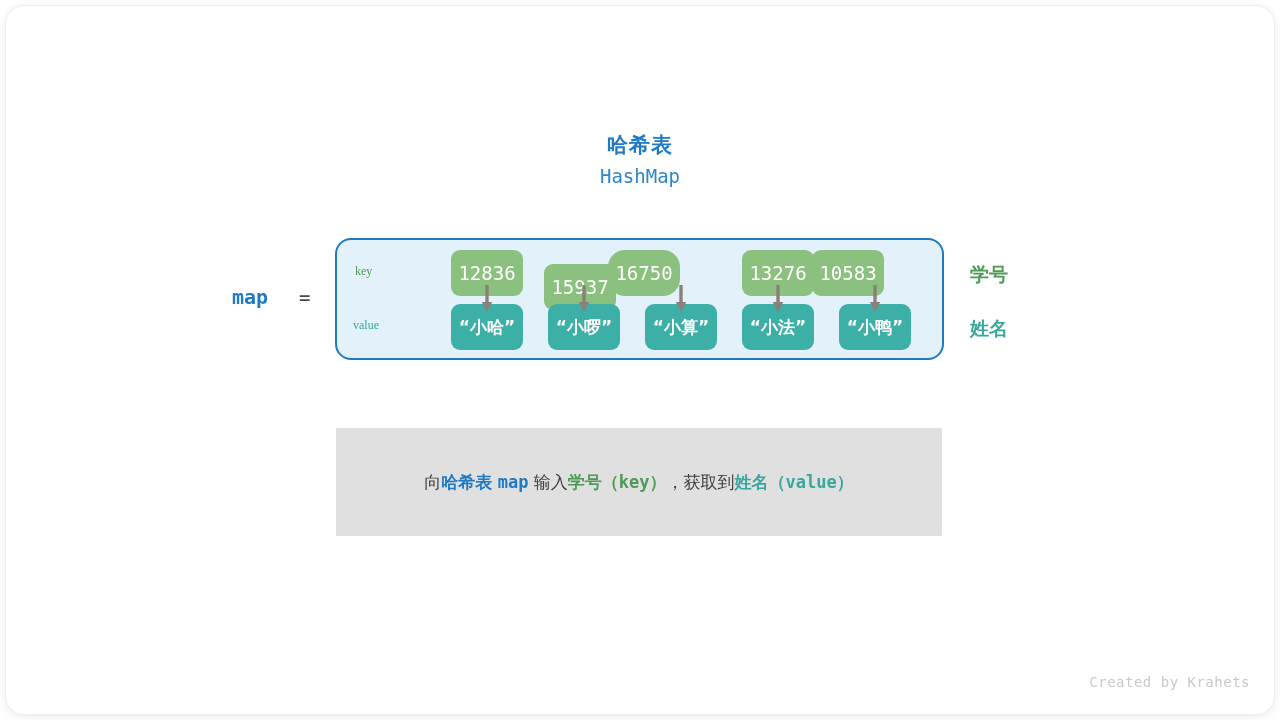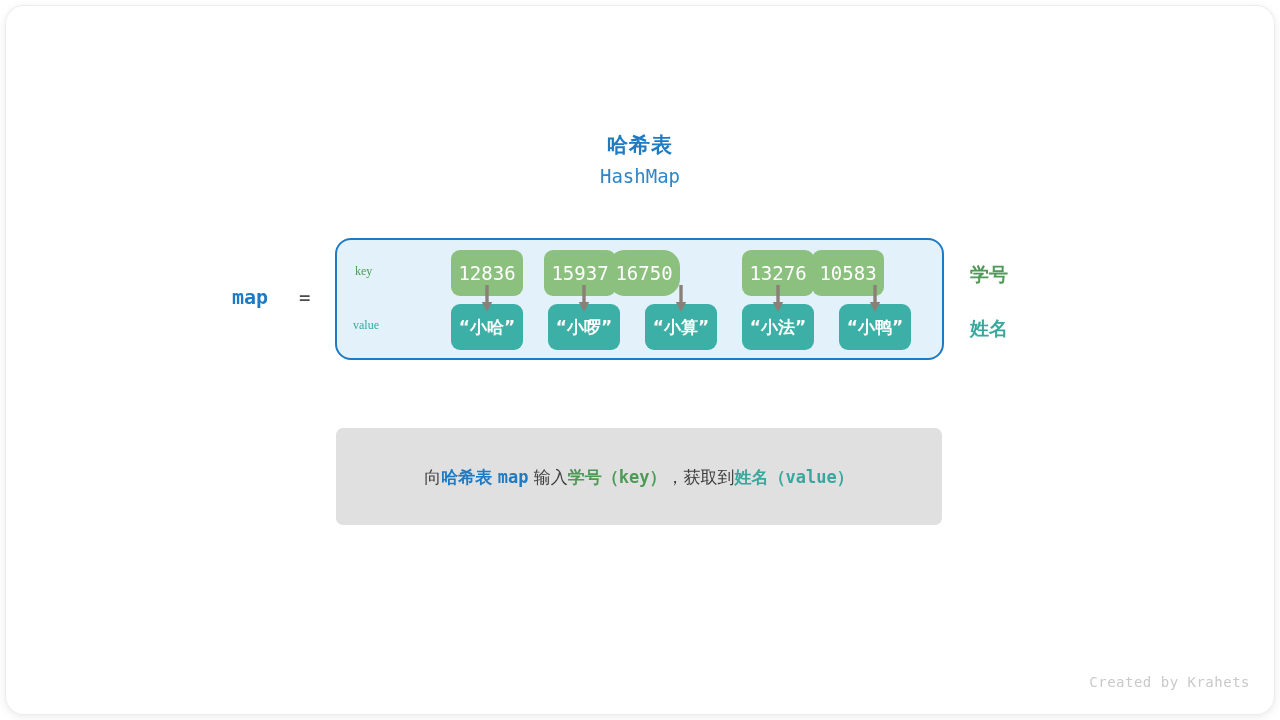"15937" div.cell { margin-top: none -> 14px }
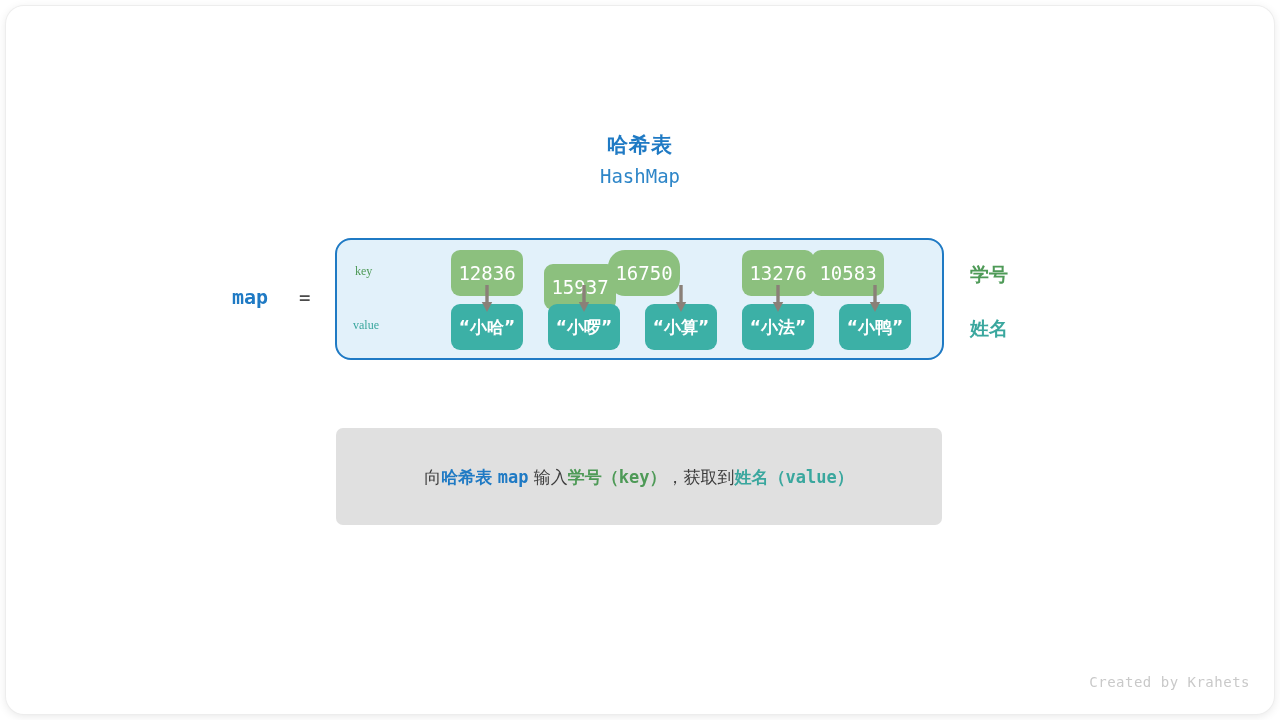"向哈希表 map 输入学号（key），获取到姓名（value）" .caption-panel { border-radius: 7px -> 1px; height: 97px -> 108px }
